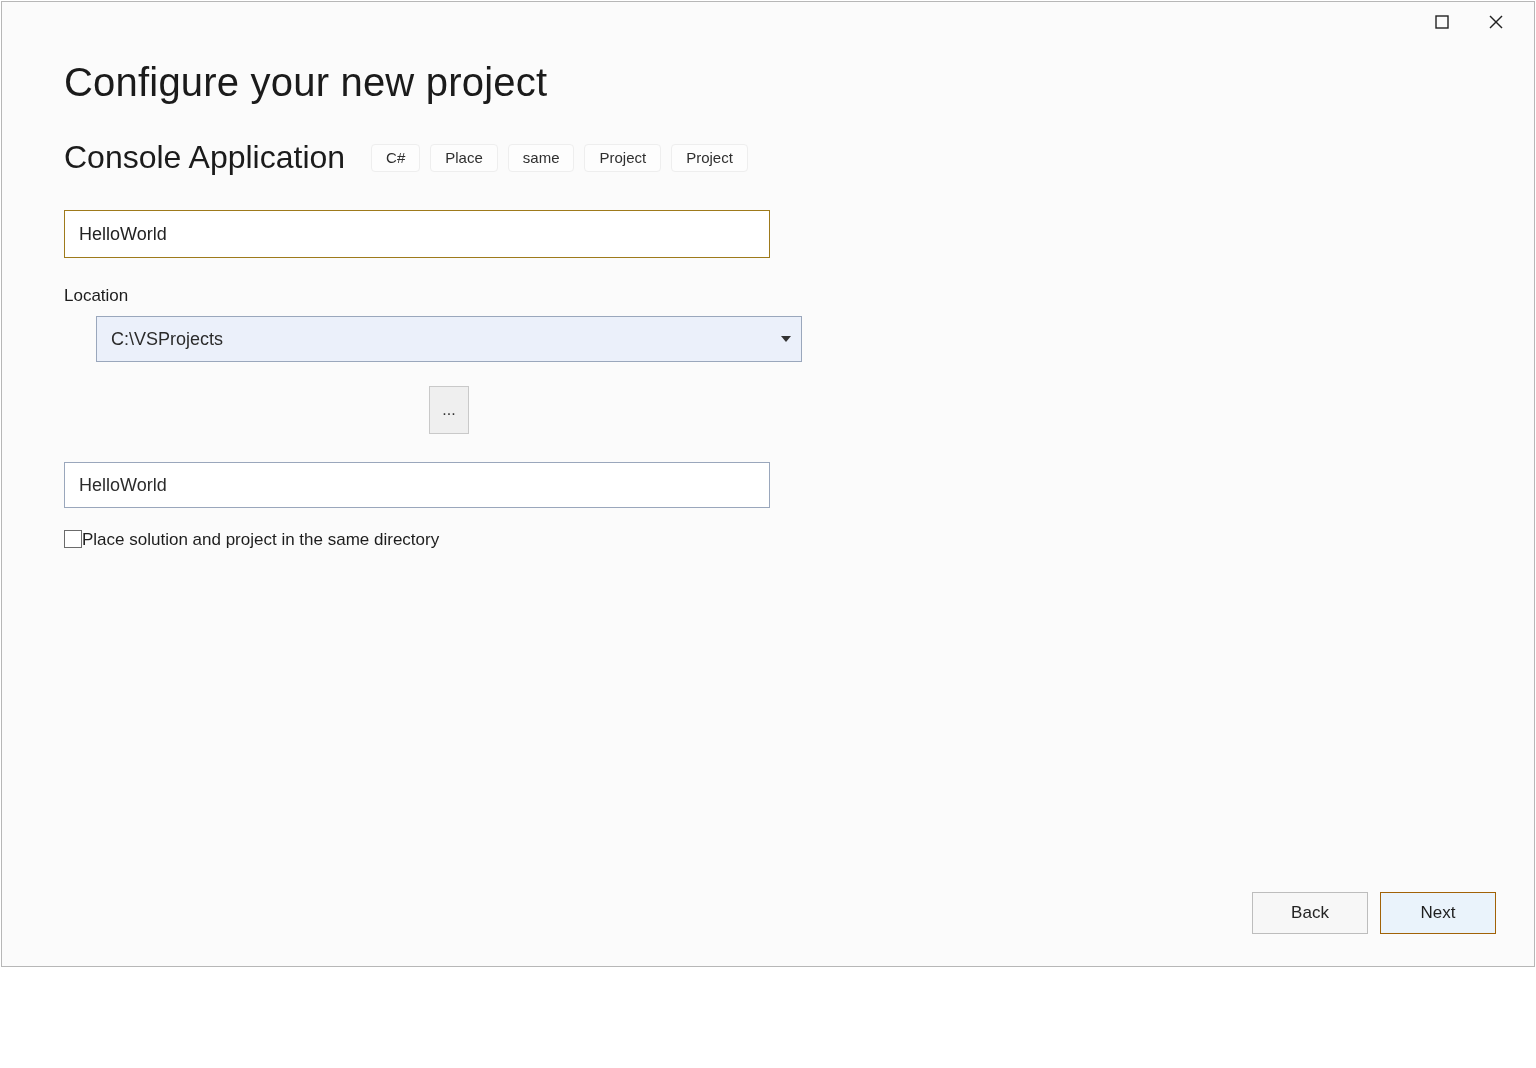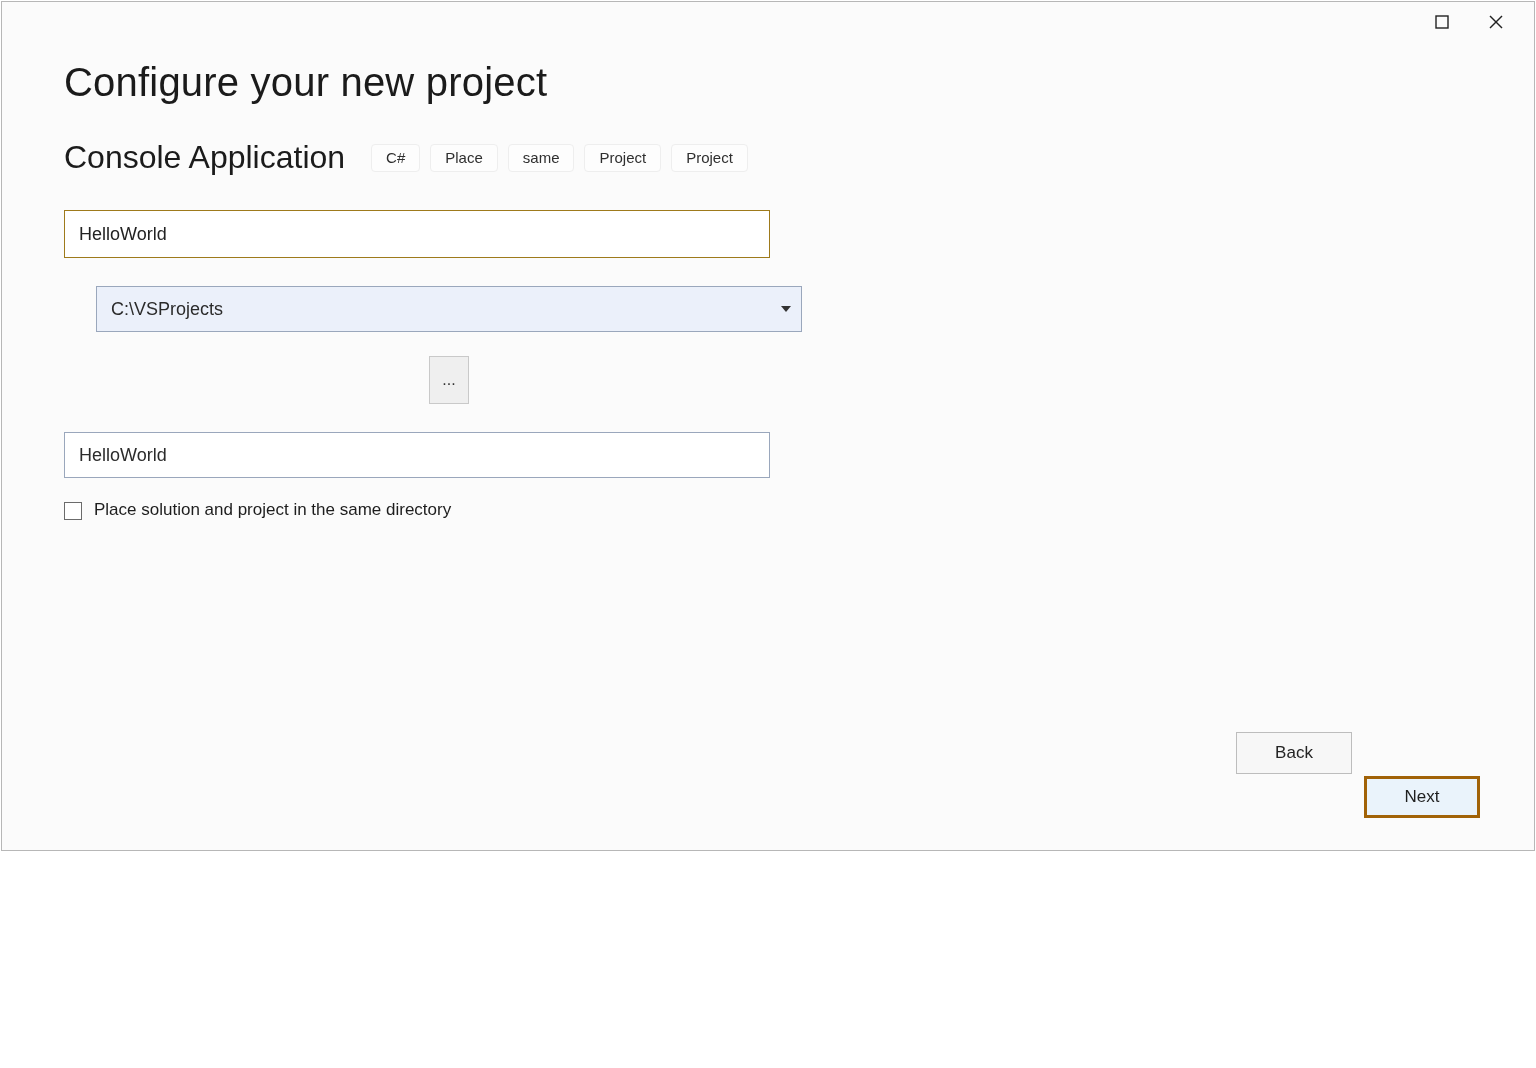"Configure your new project" .window { height: 850px -> 966px }
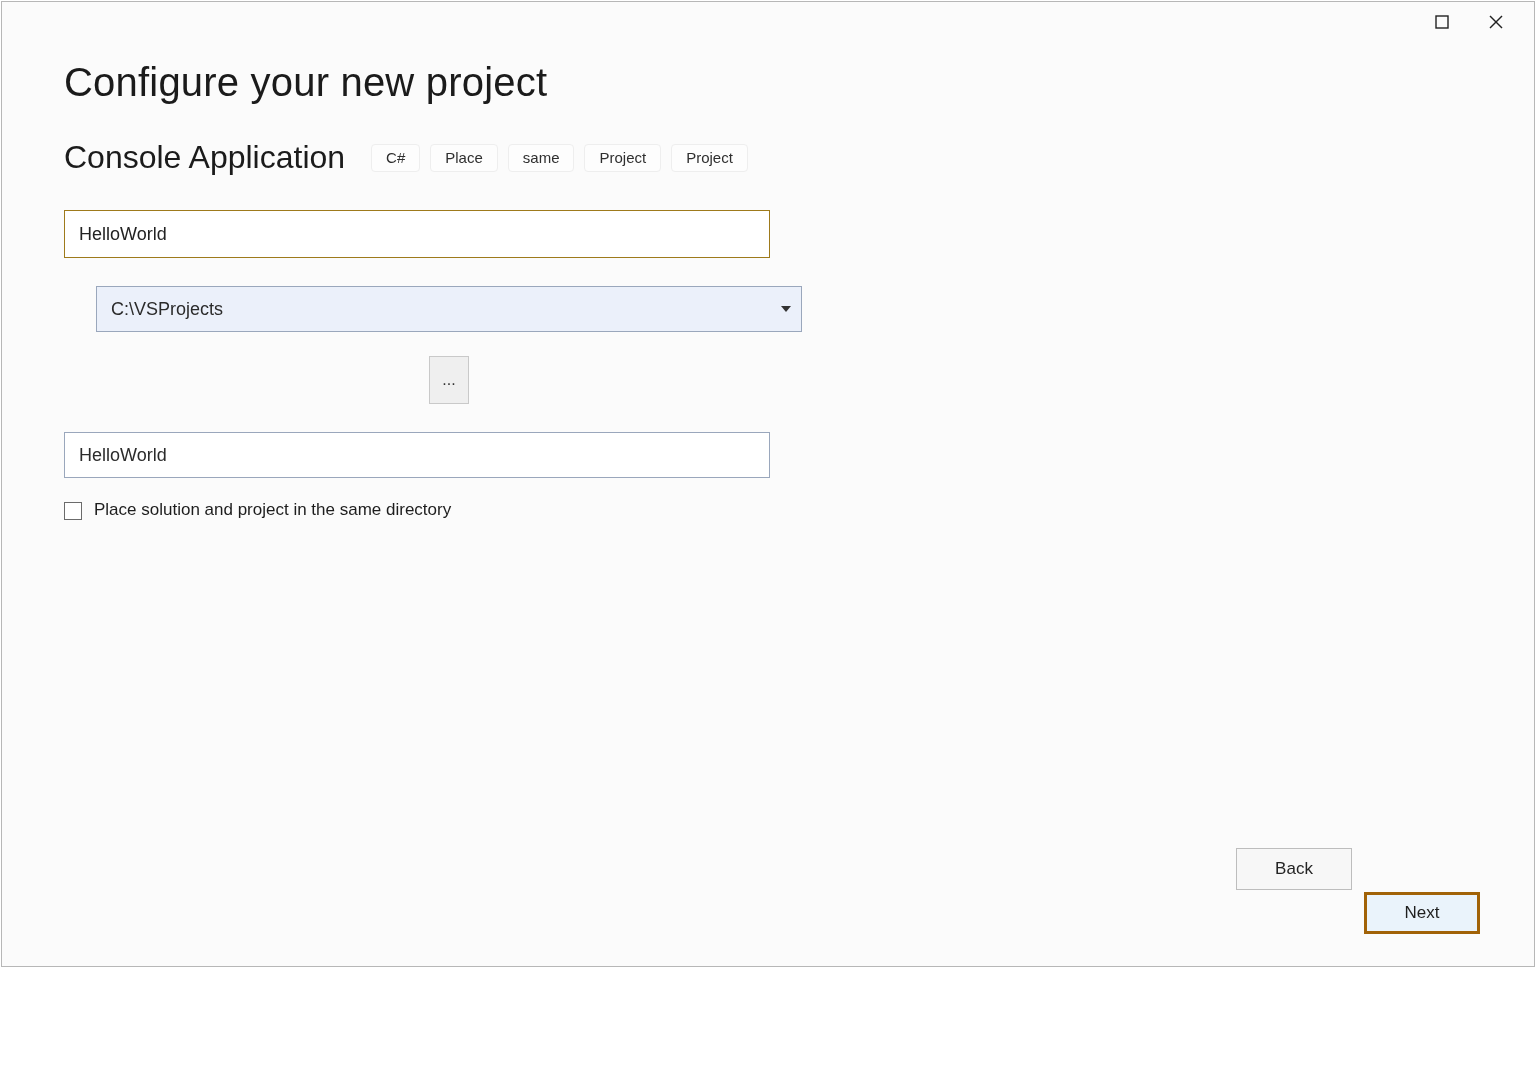"Location" div.label { html: none -> <div>Location</div> }
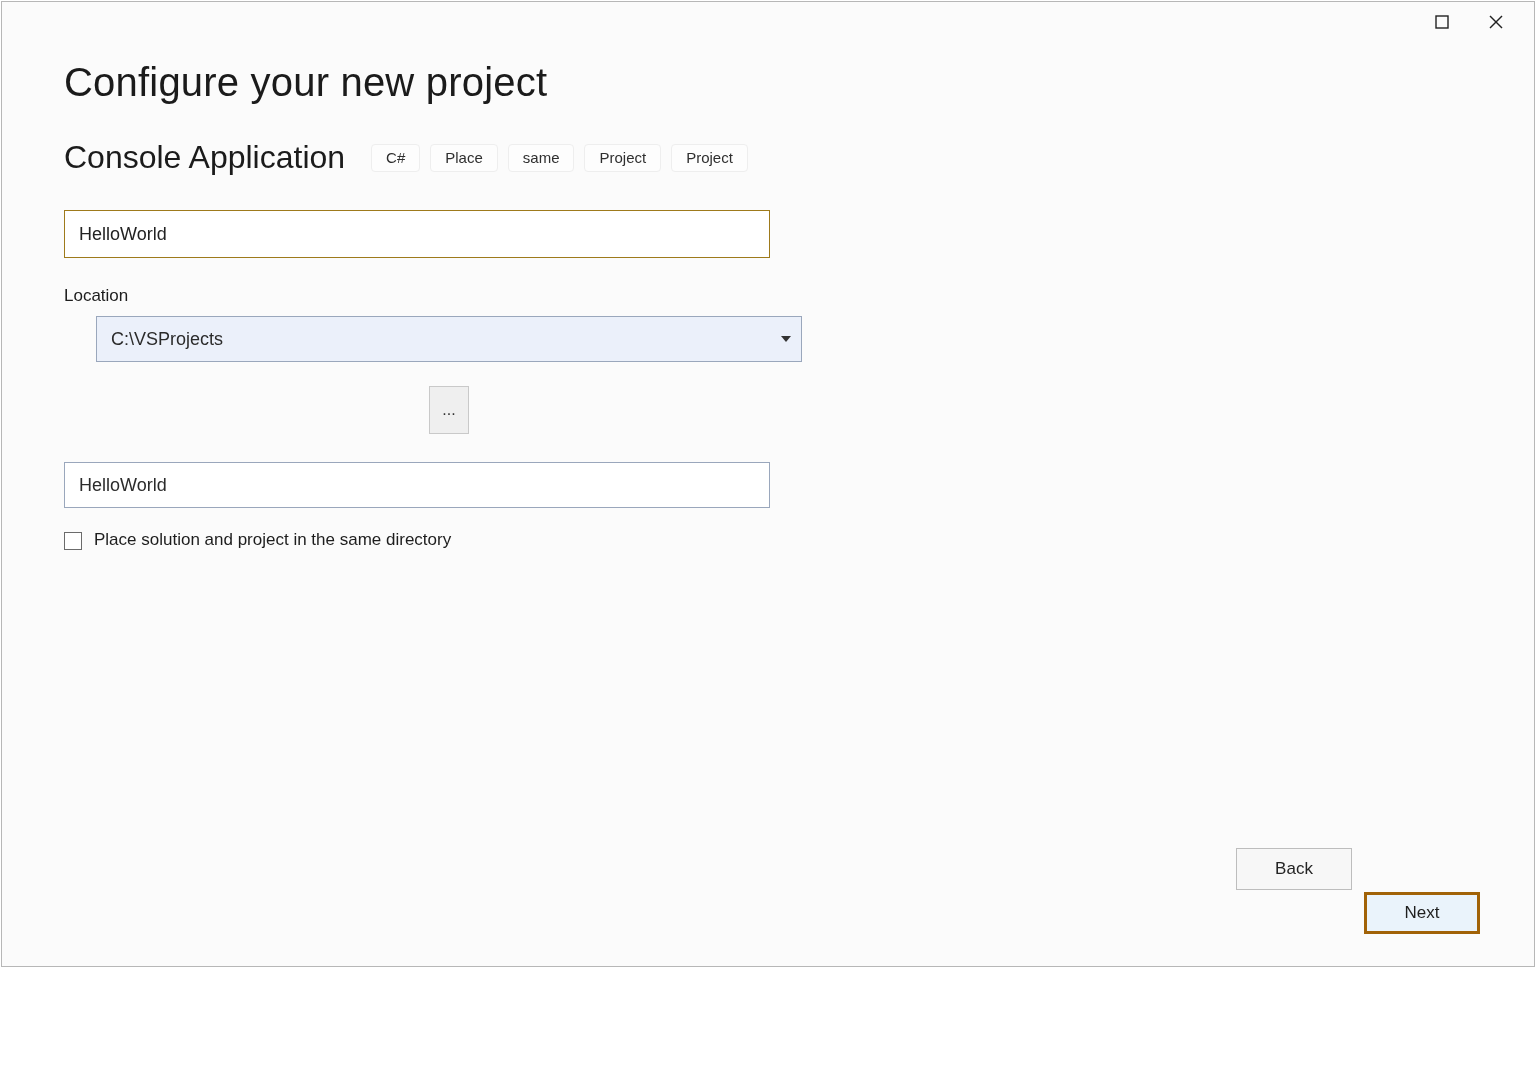"Place solution and project in" .check-row { align-items: flex-end -> flex-start; gap: 12px -> none }
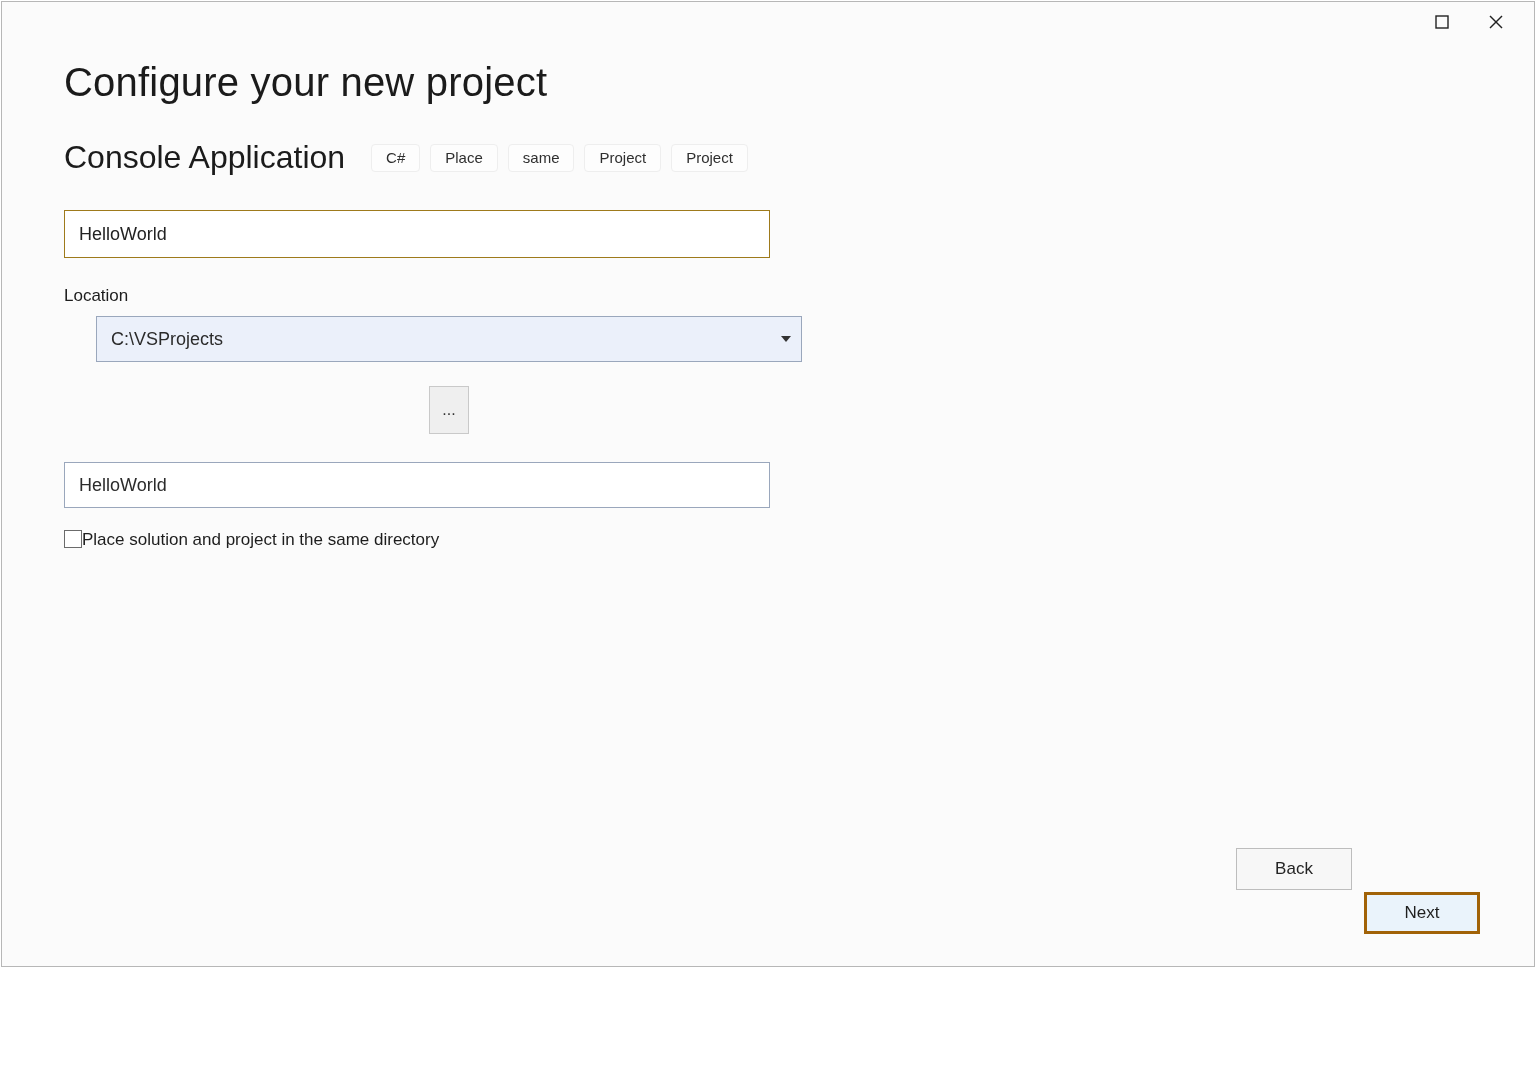"Back" .footer { right: 54px -> 38px }
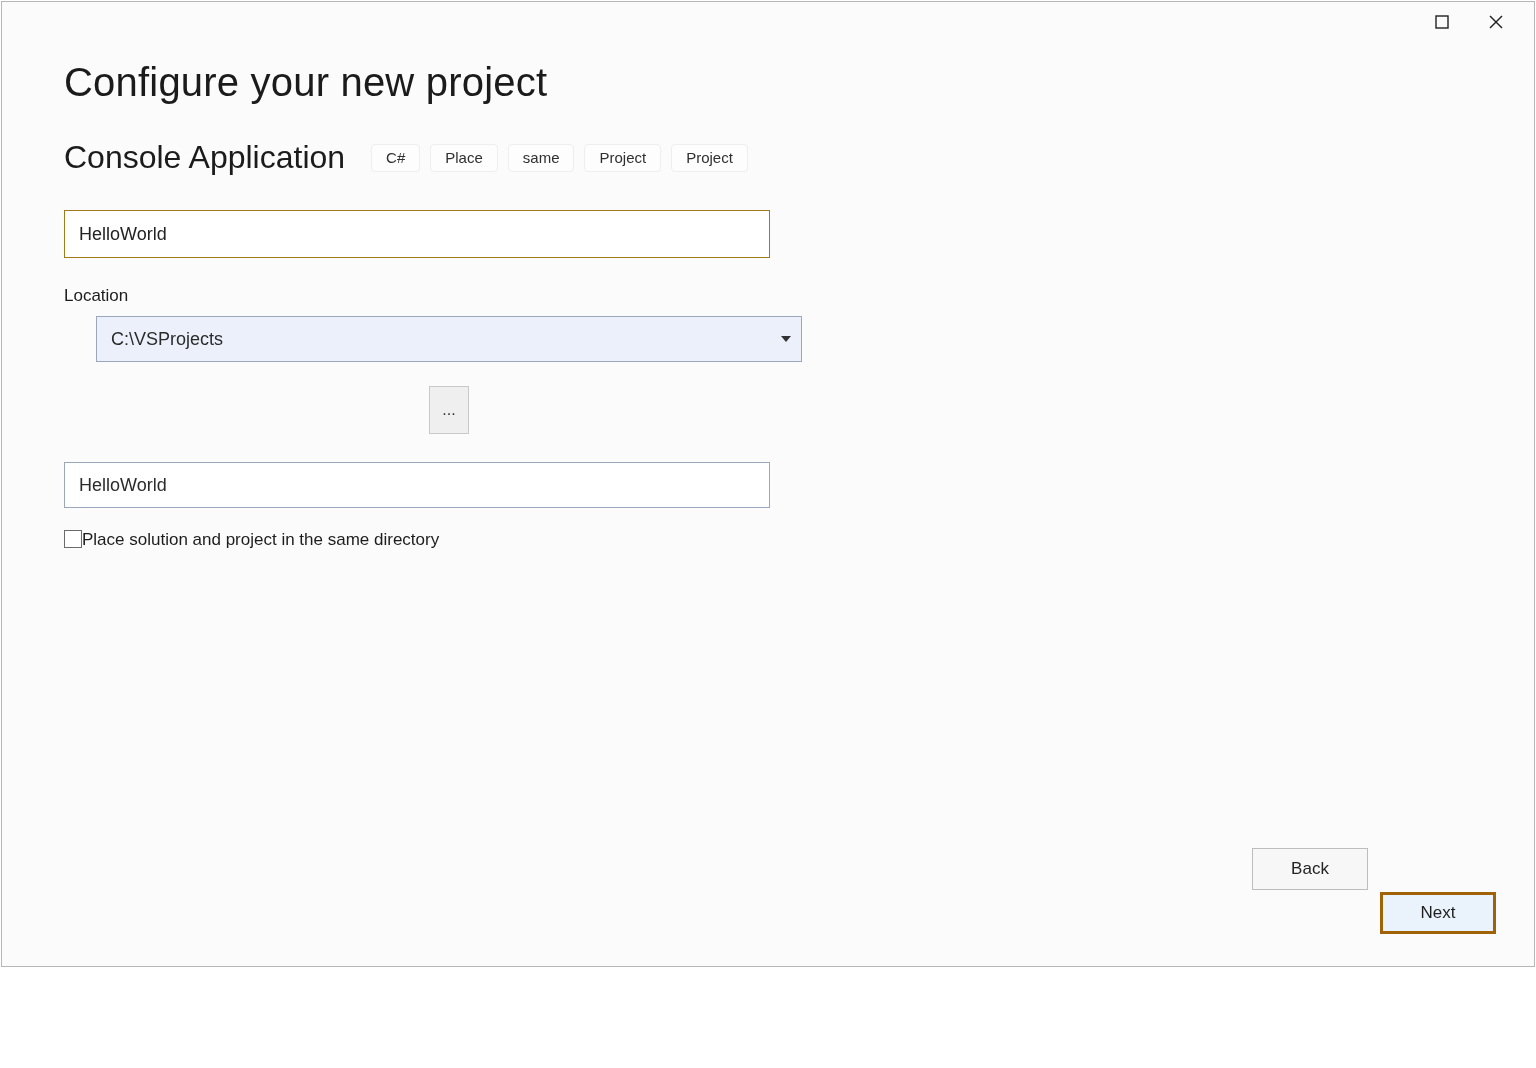"Next" .btn-next { border: 3px solid #a16207 -> 1px solid #a16207; margin-top: 44px -> none }
